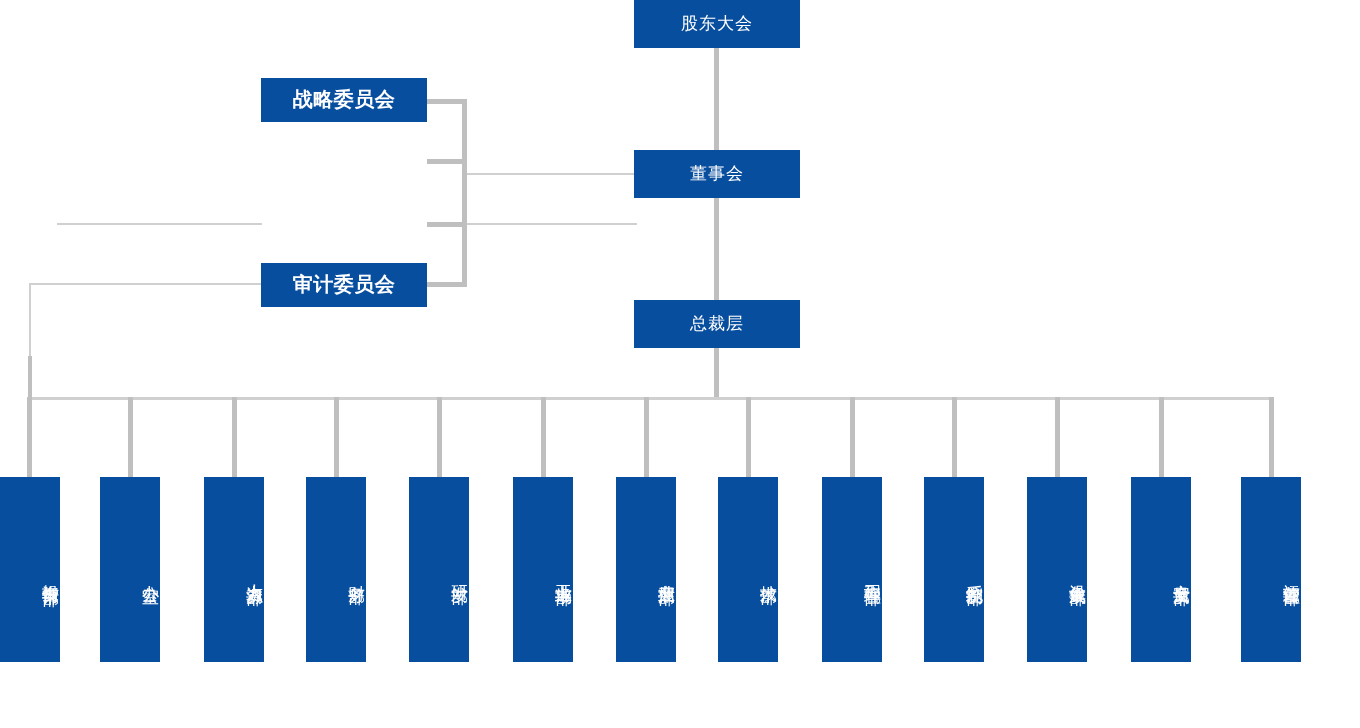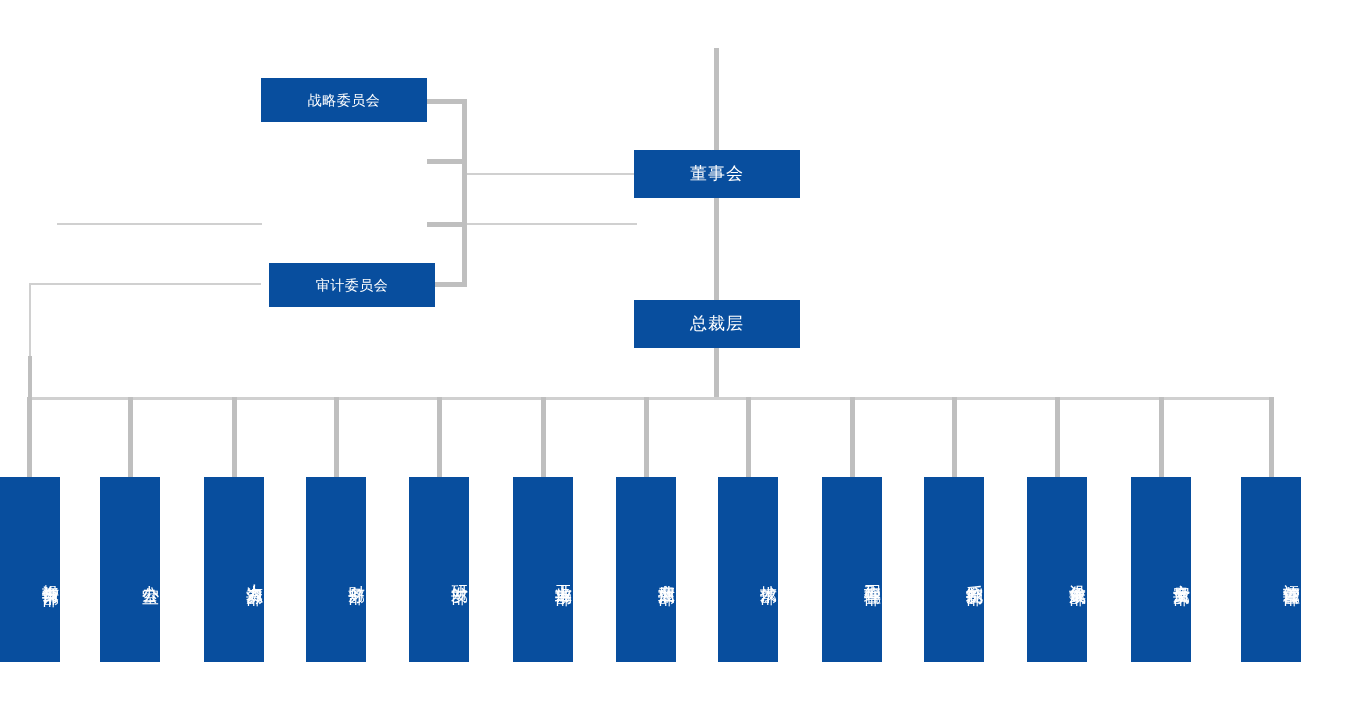"股东大会" div.node { html: none -> <div> <span>股东大会</span> </div> }
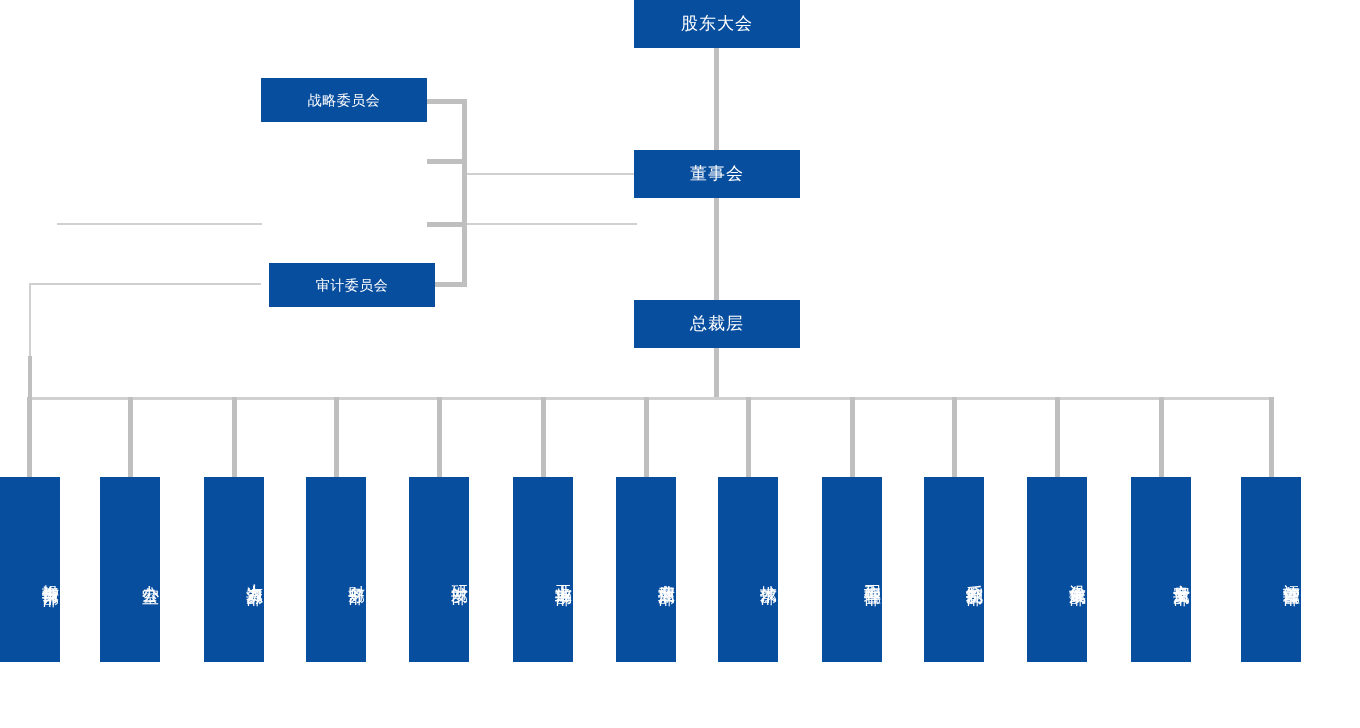"战略委员会" .node.committee { font-size: 14px -> 20px; font-weight: none -> bold }
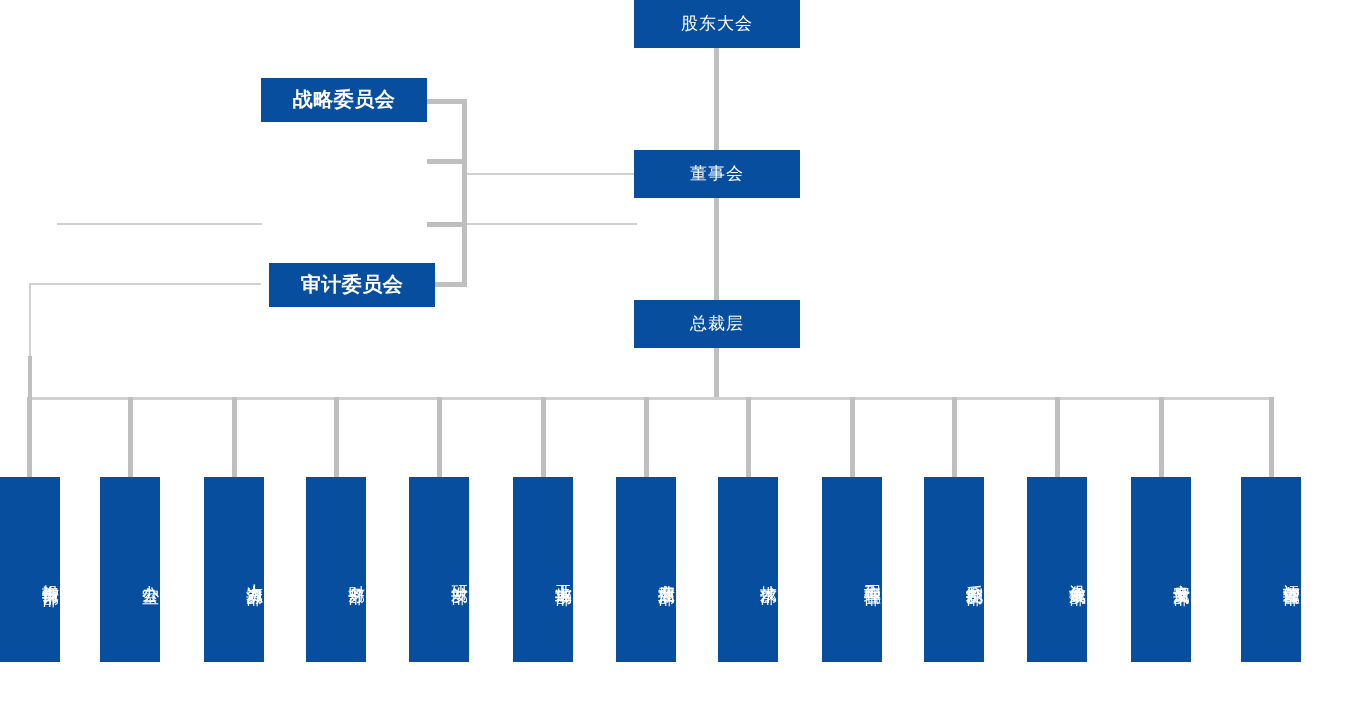"审计委员会" div.node { left: 269px -> 261px }
